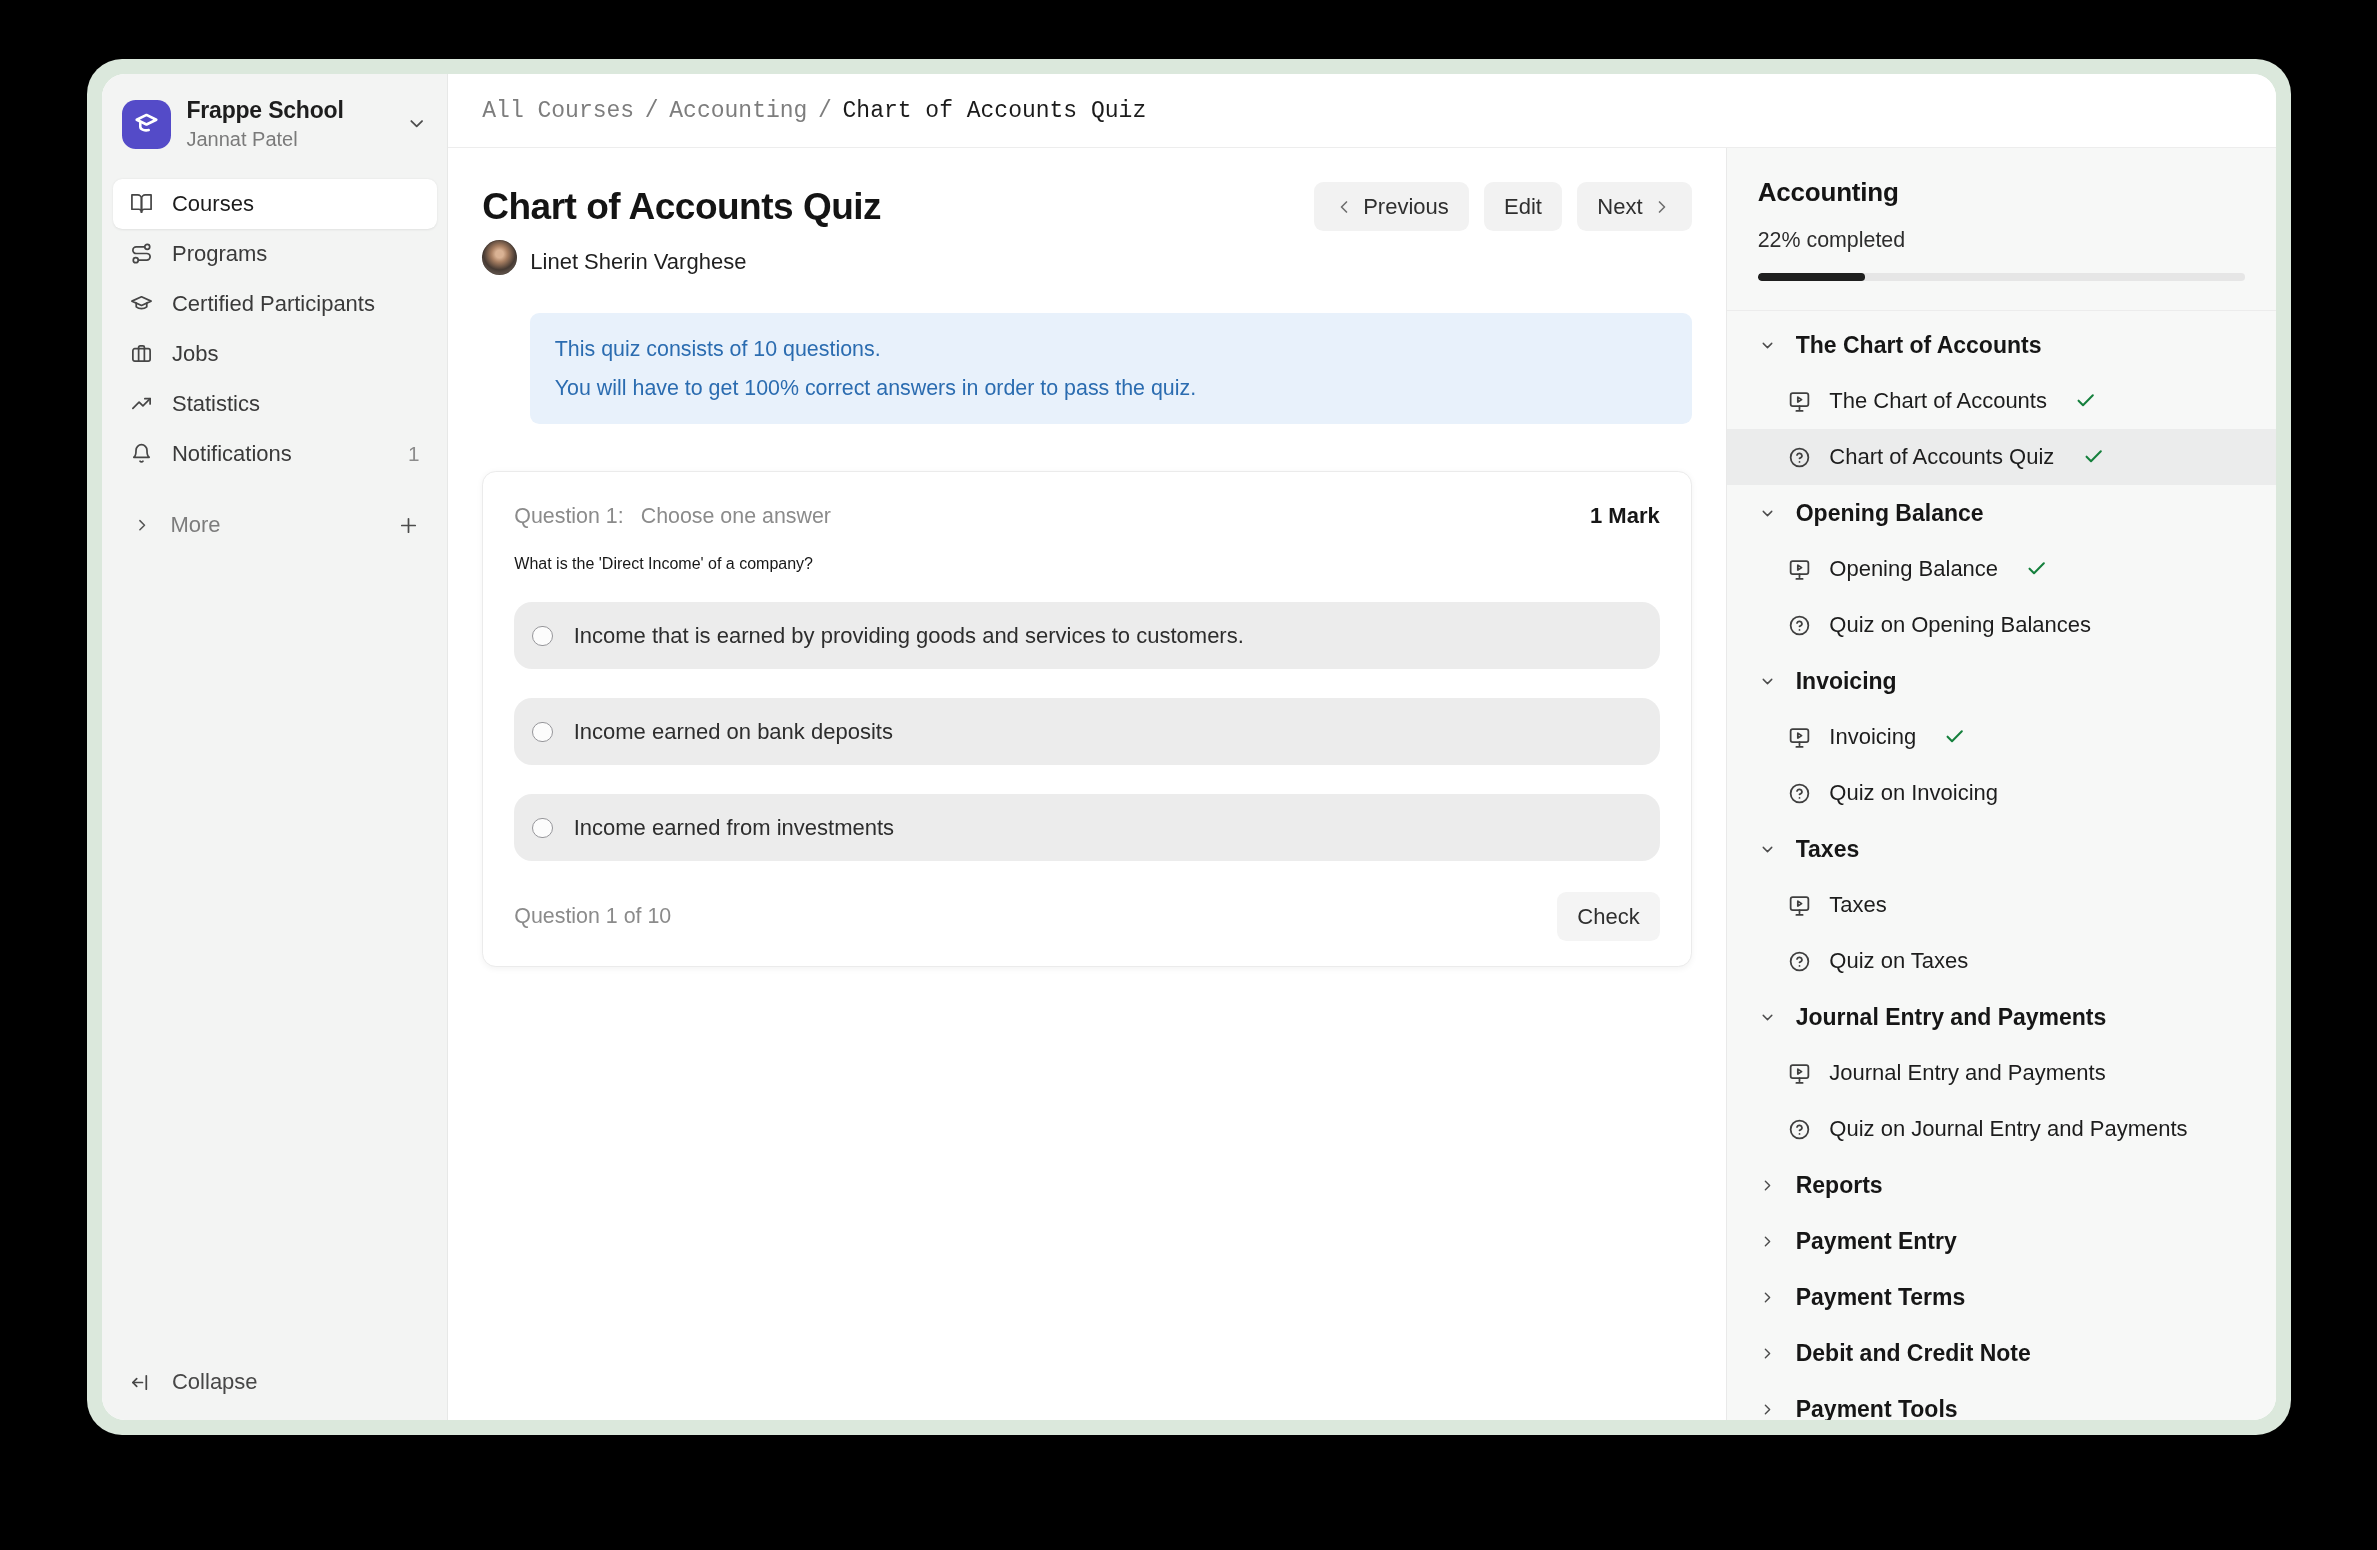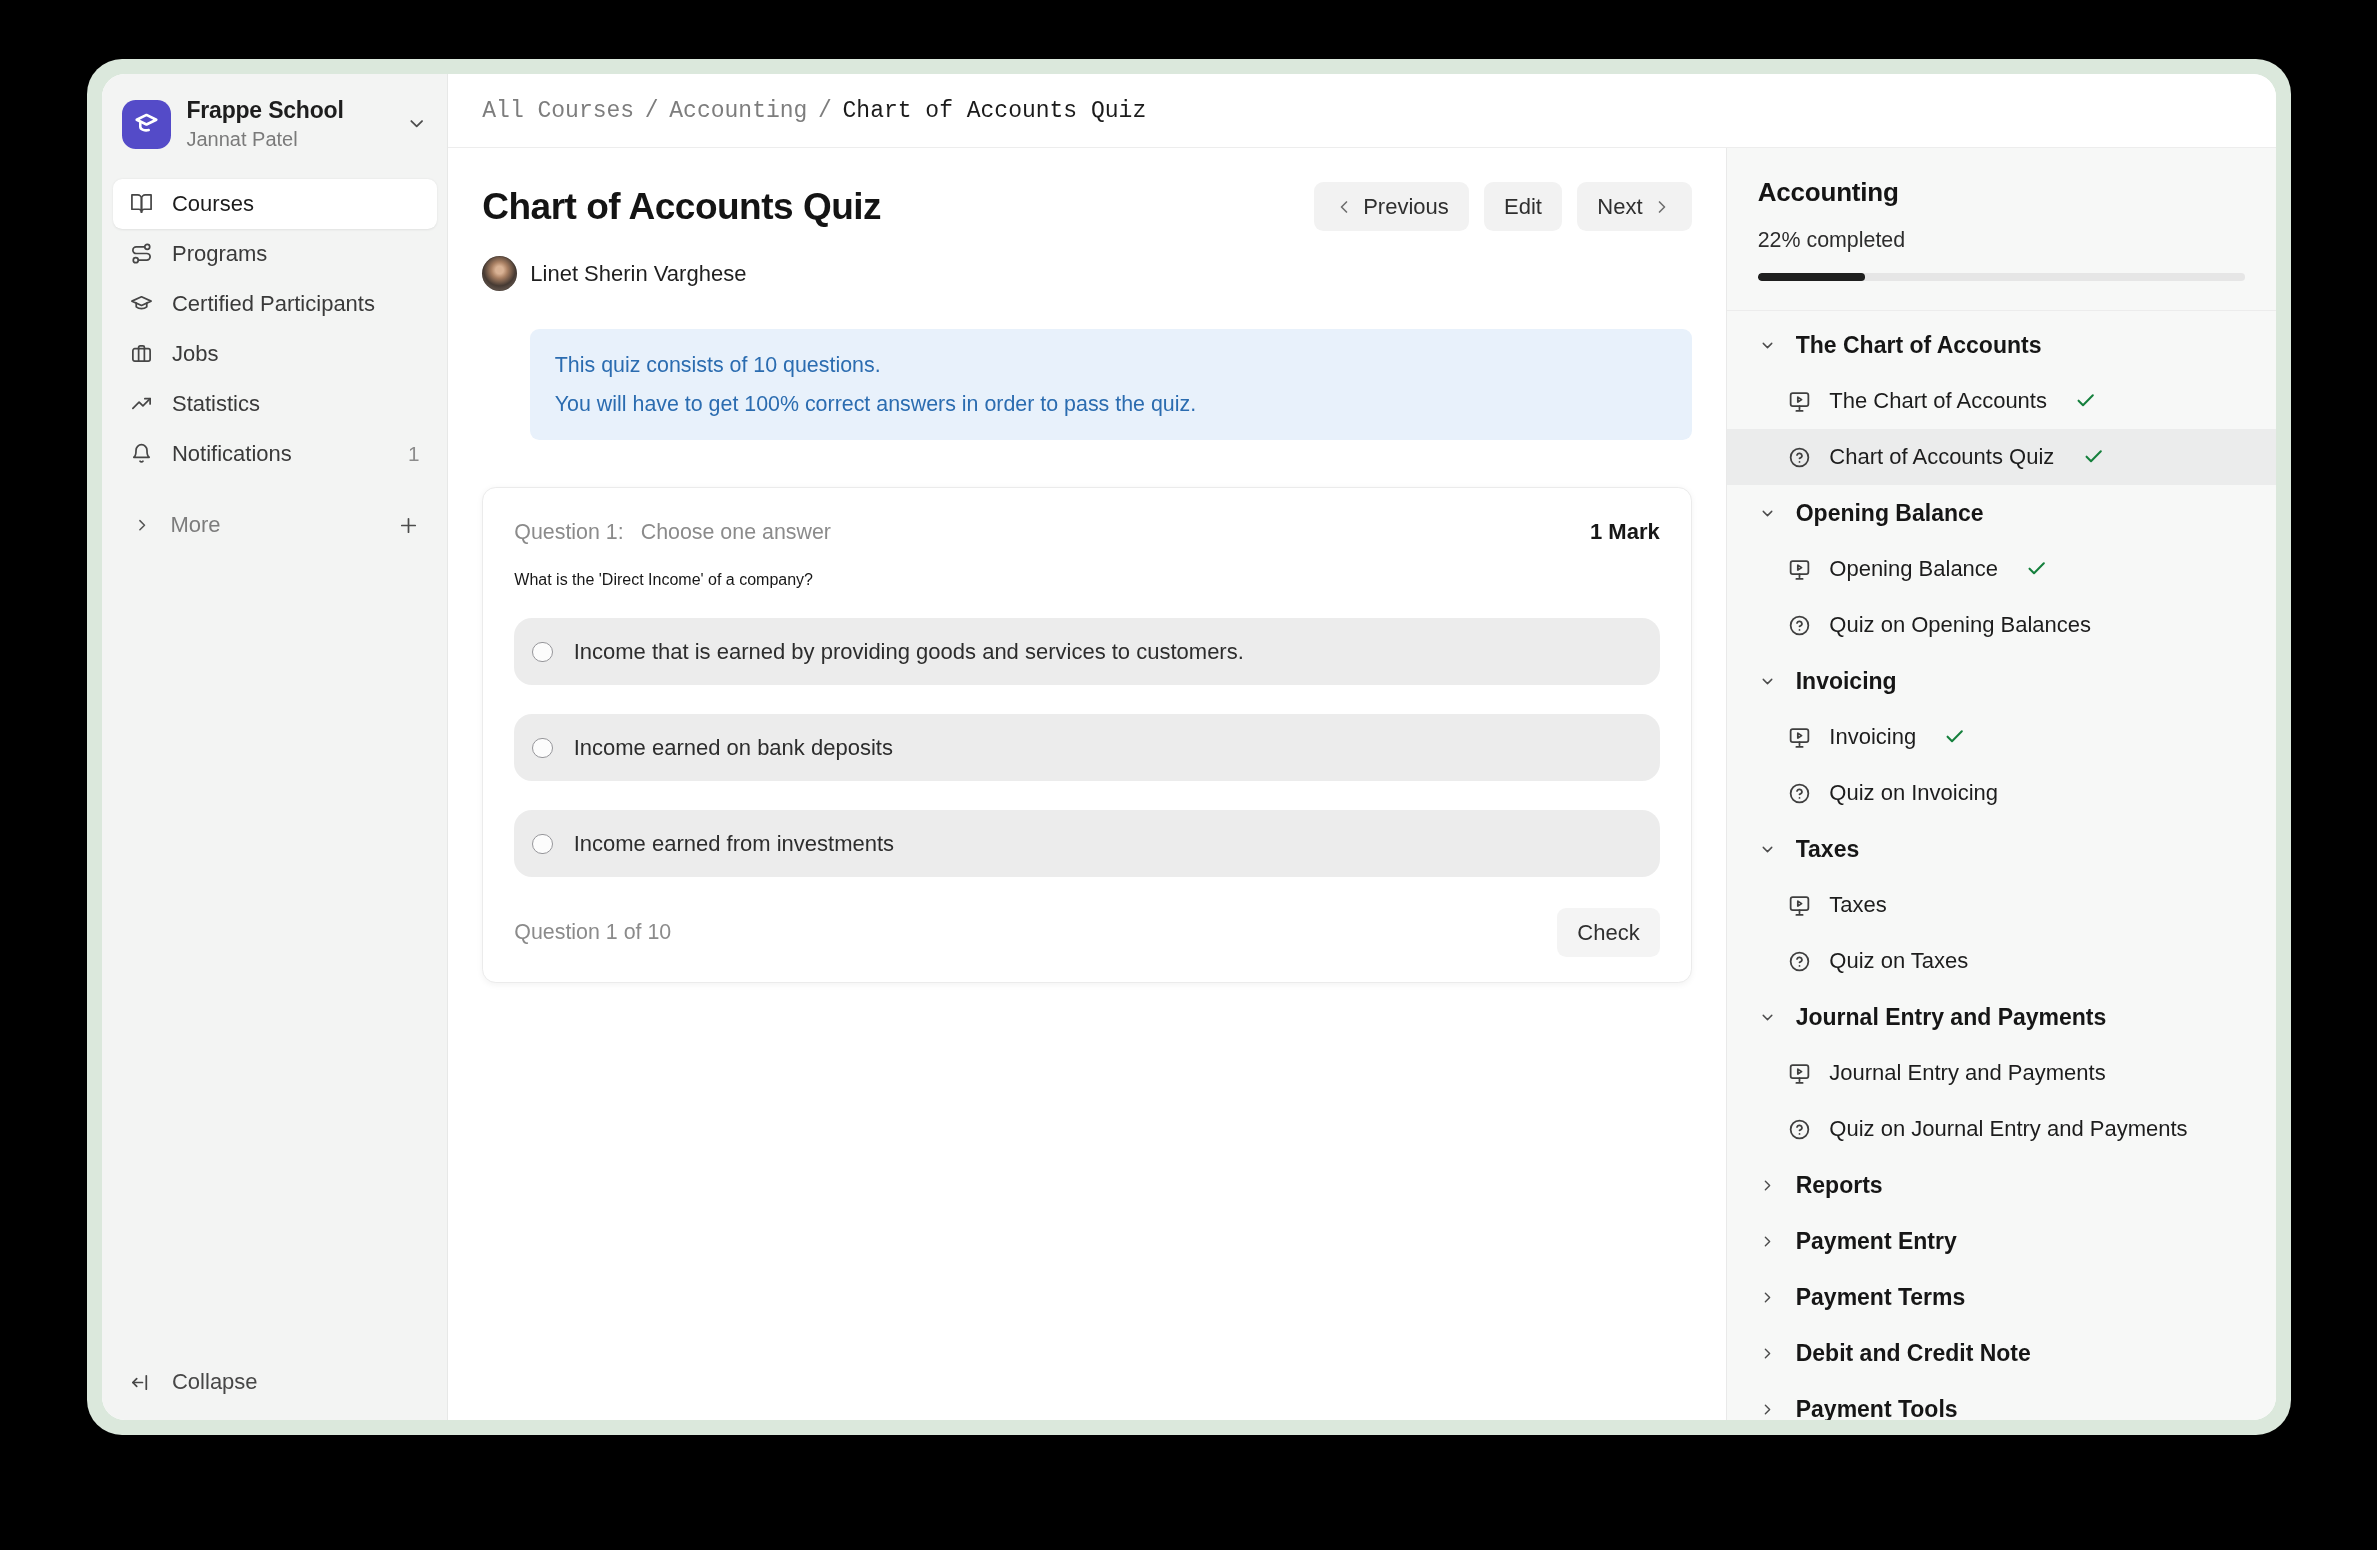"Linet Sherin Varghese" .author-row { align-items: center -> flex-end; margin-top: 25px -> 9px }
